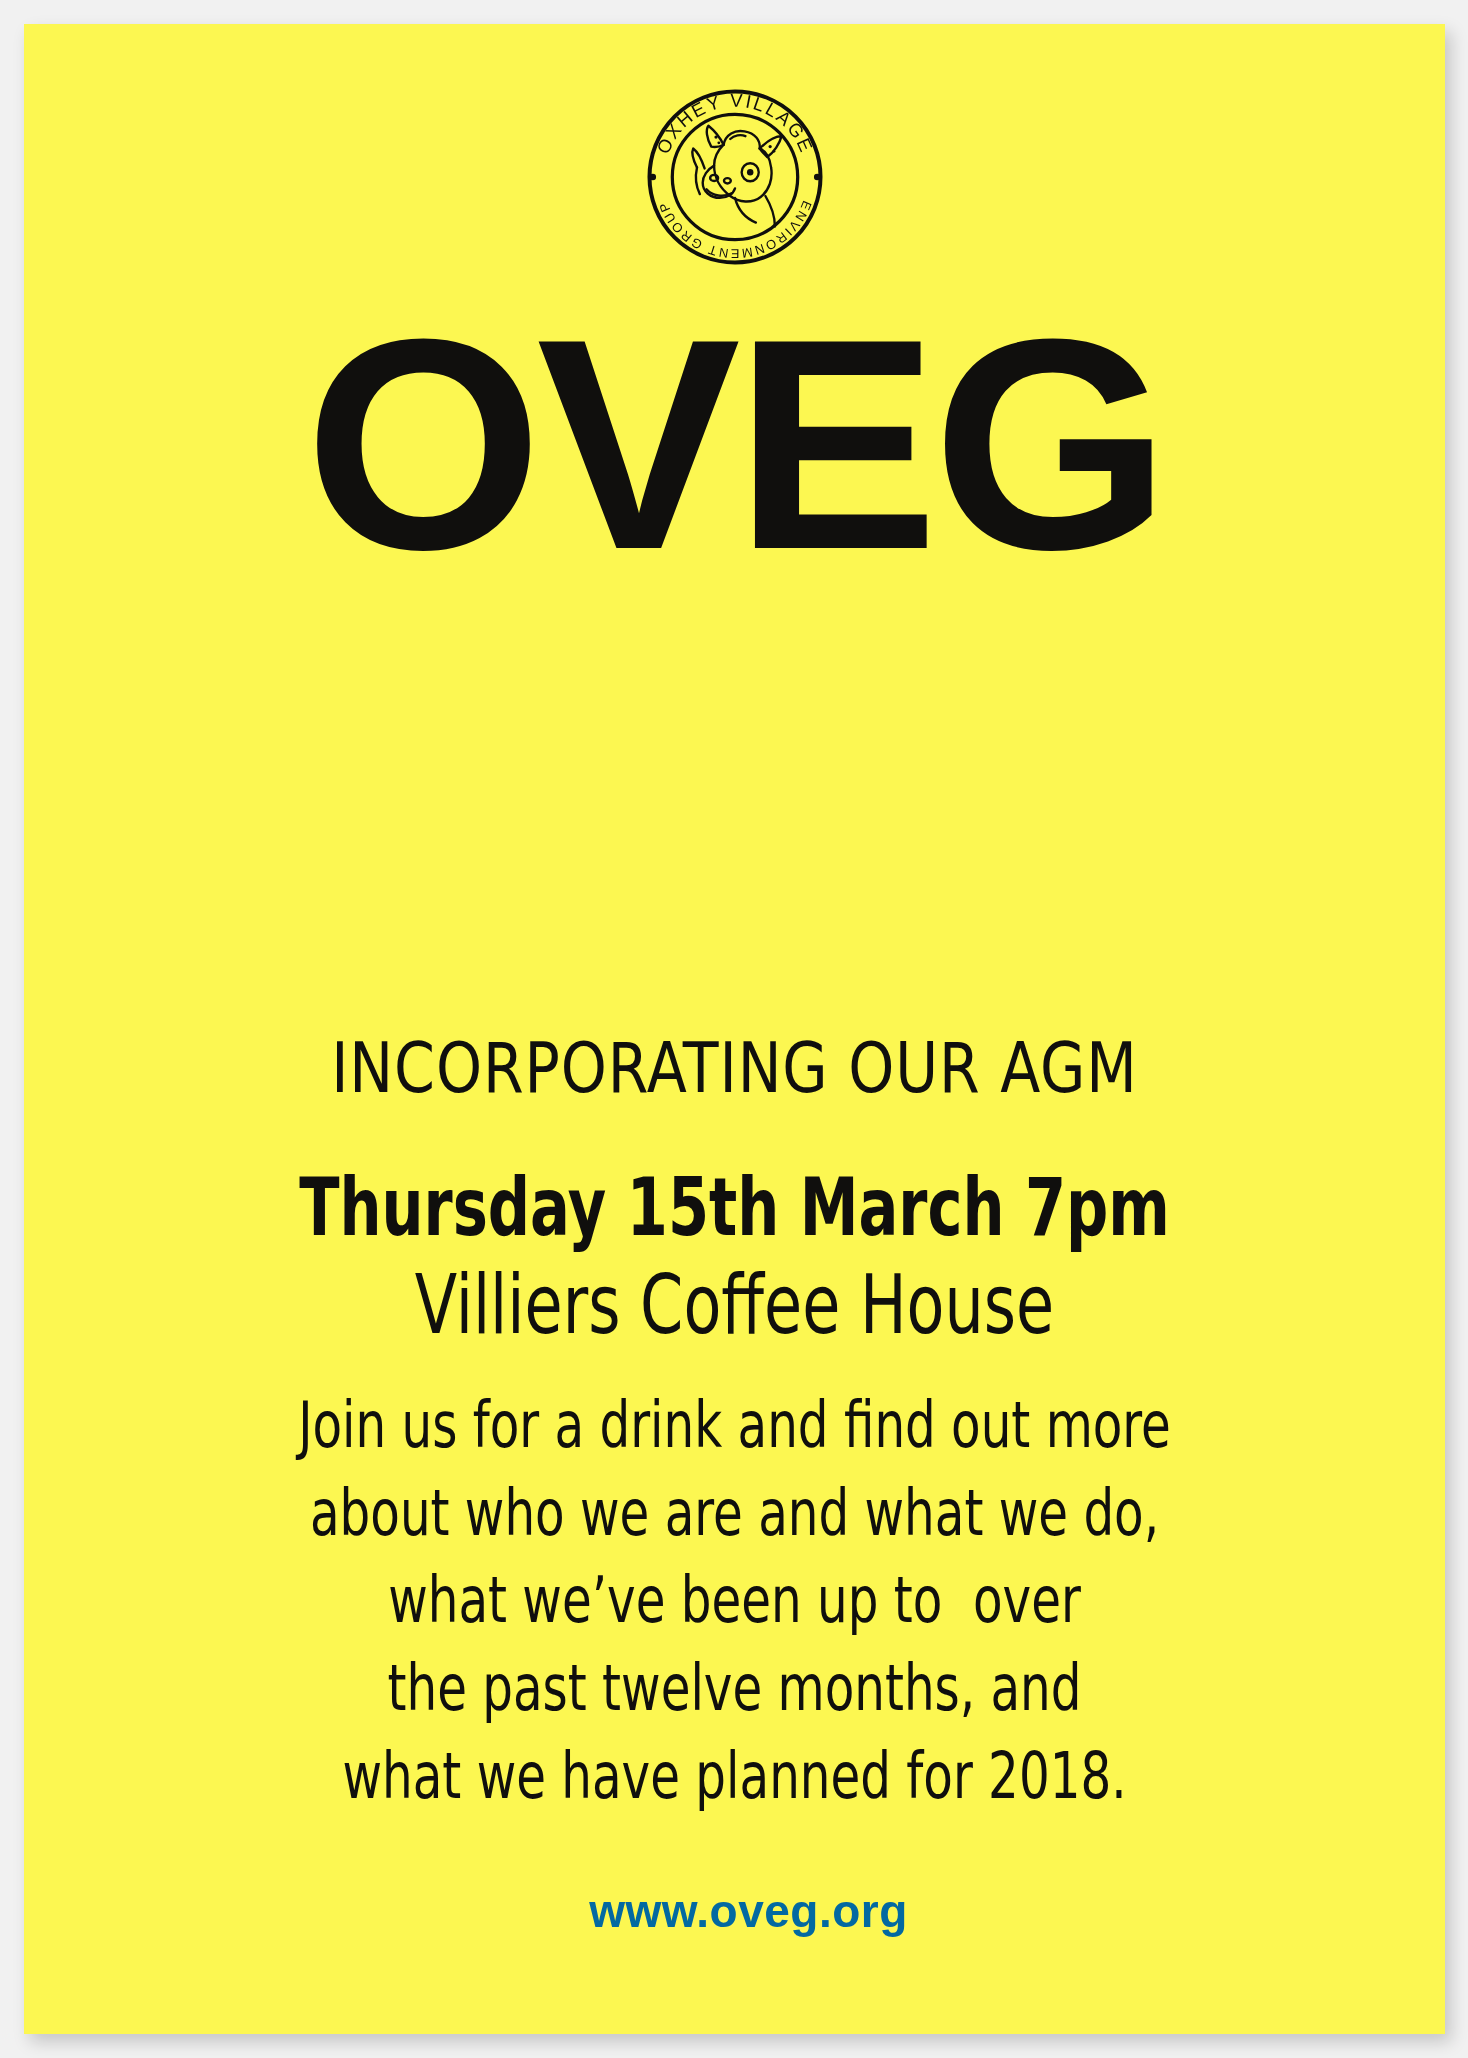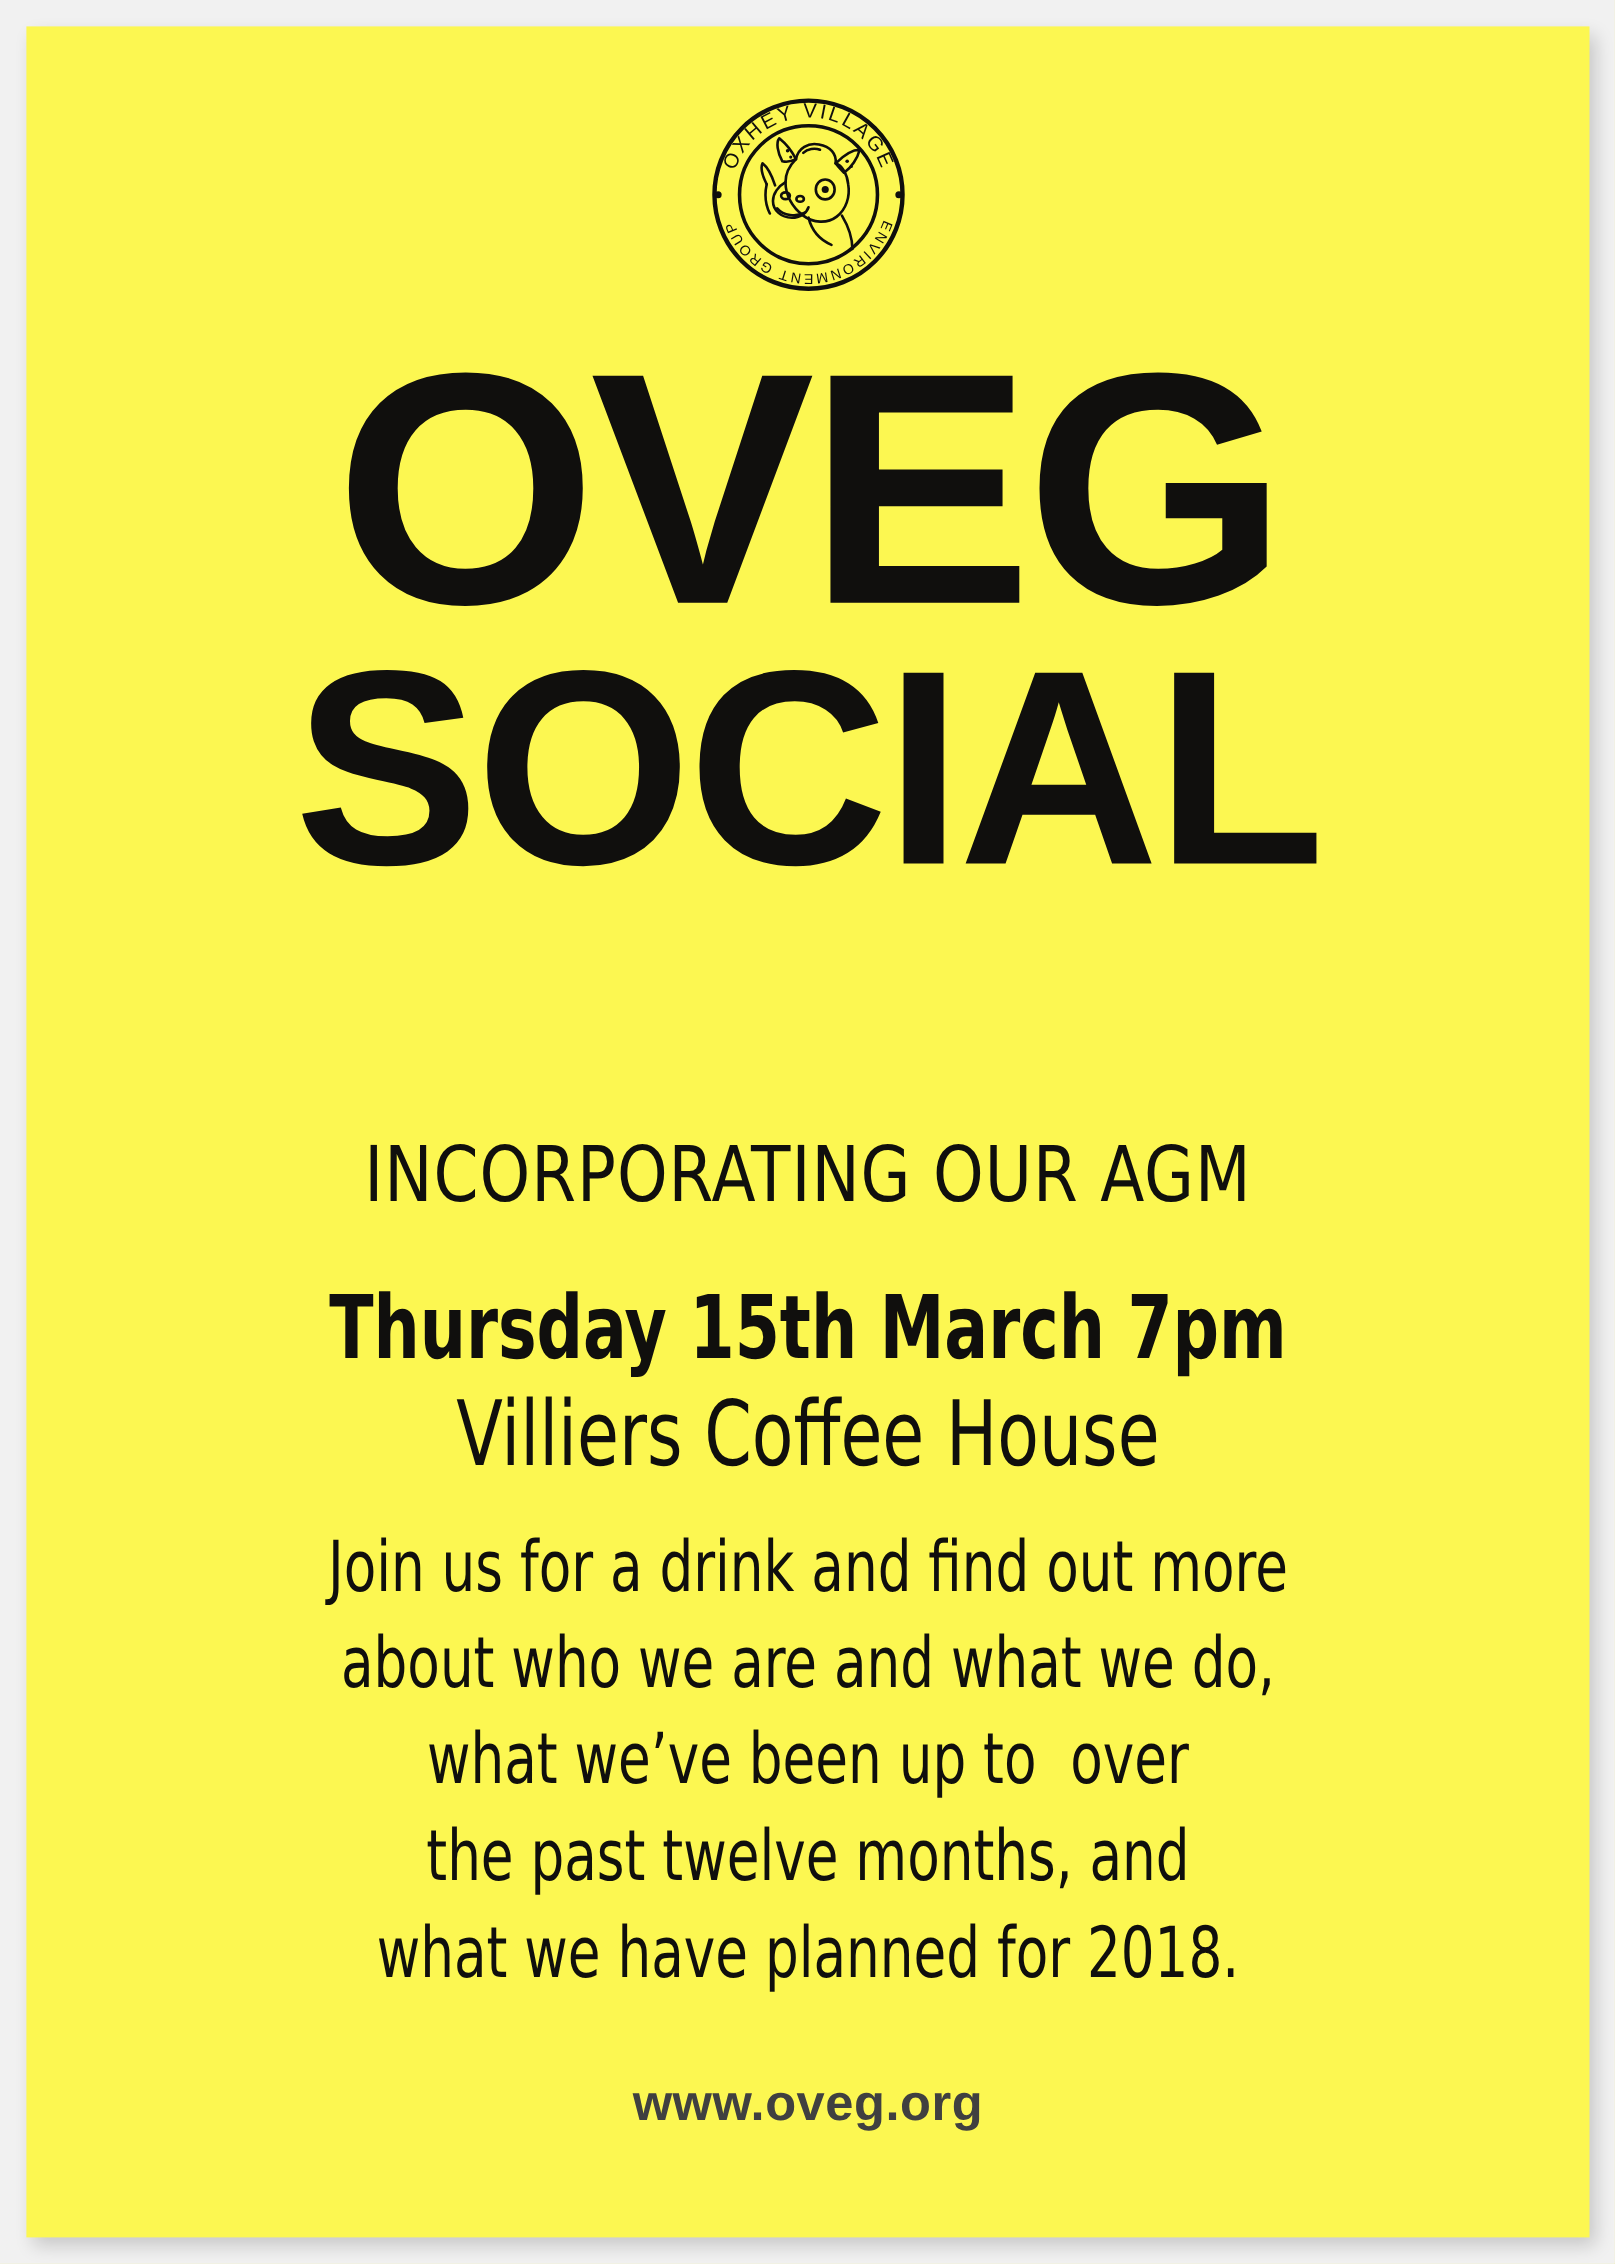"SOCIAL" div.center { html: <div>SOCIAL</div> -> none }
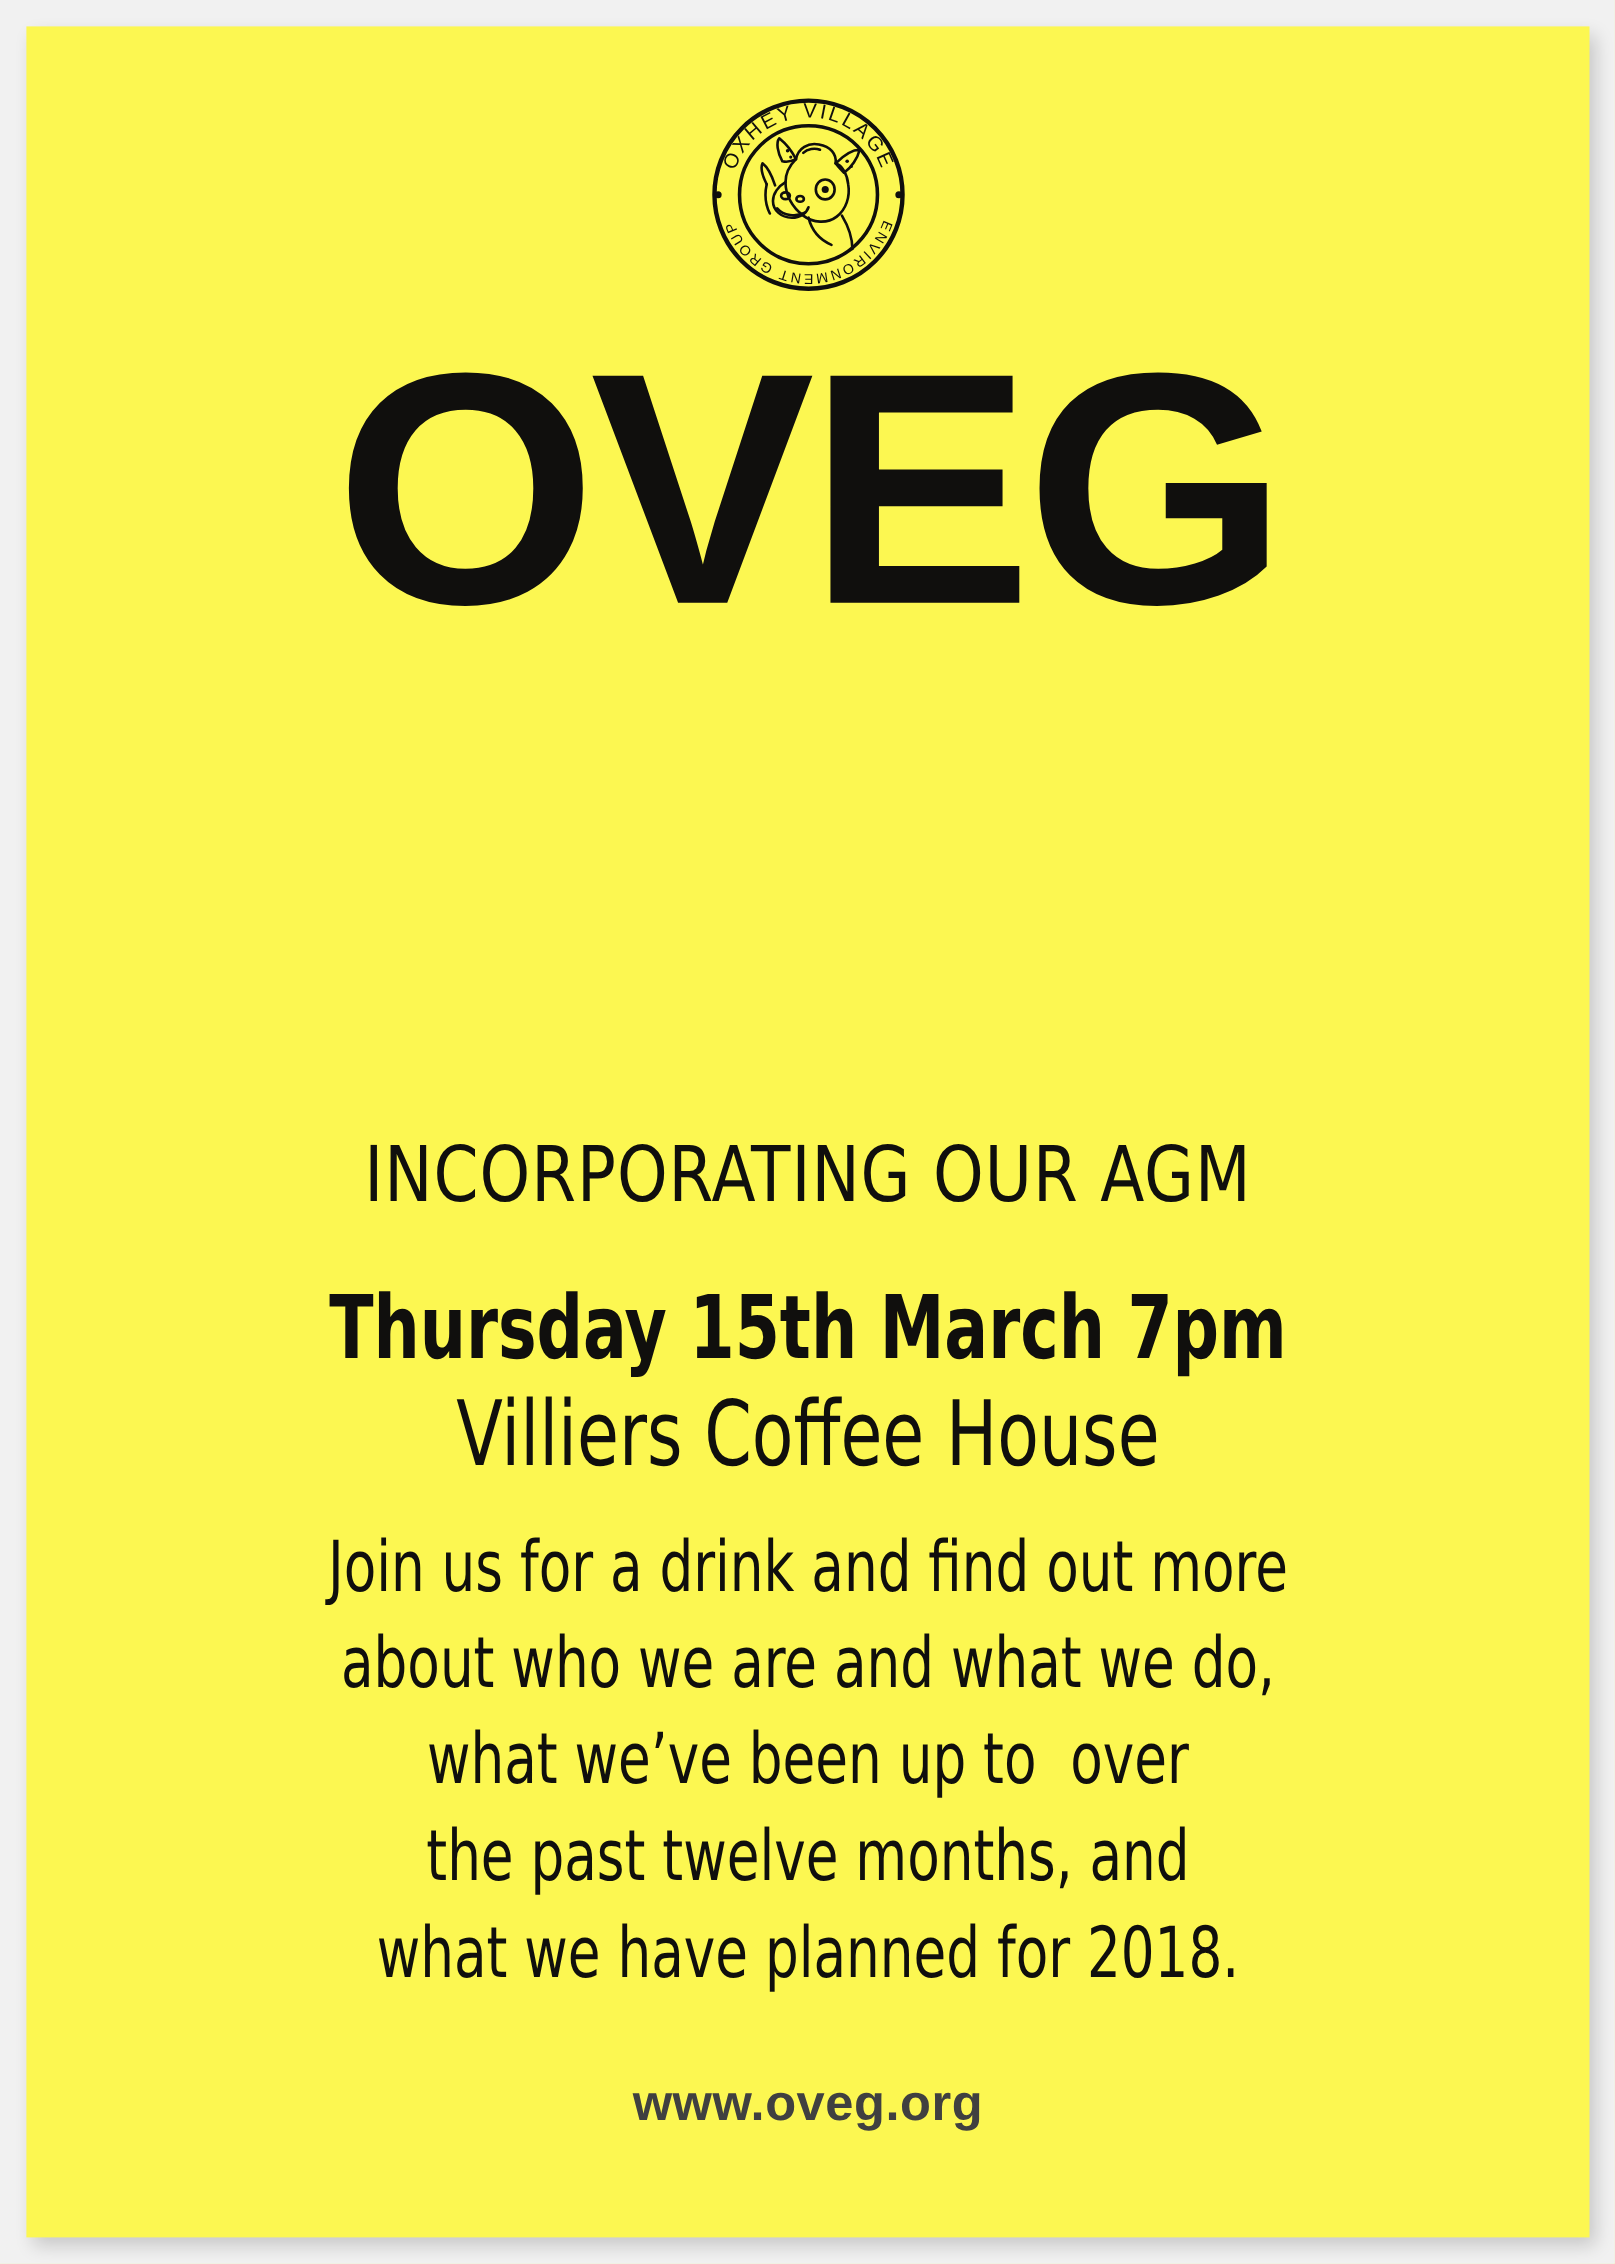"www.oveg.org" #site-url { color: #404040 -> #0369a1; padding-left: none -> 14px }
